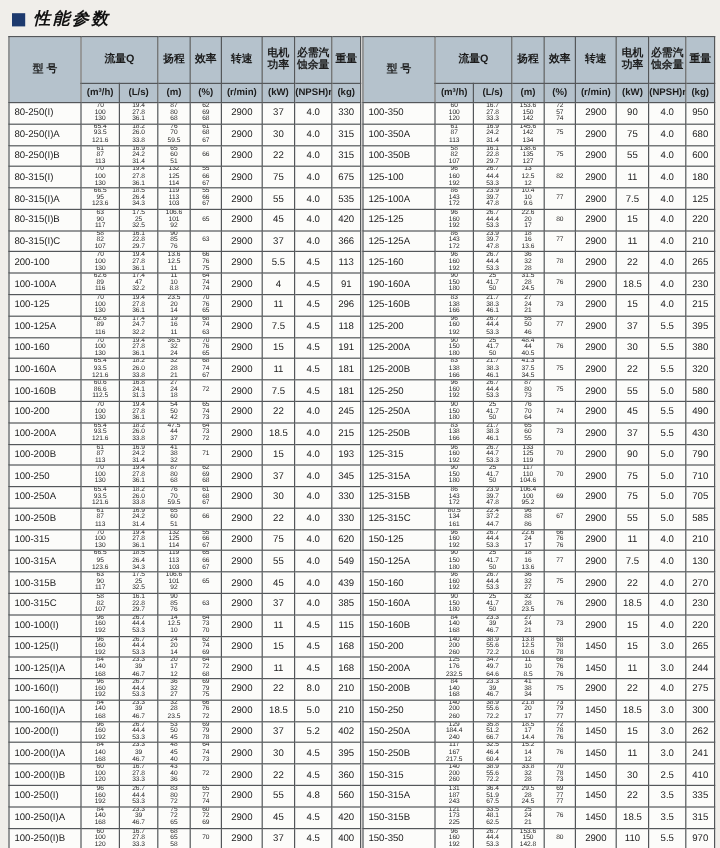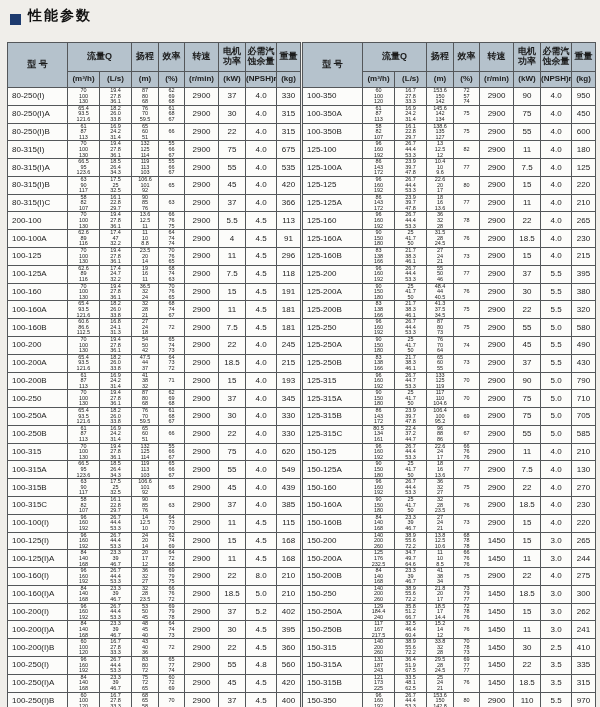"性能参数" .title-bar { align-items: flex-end -> center; font-style: none -> italic; padding: 7px 10px 17px 10px -> 7px 10px 5px 10px }
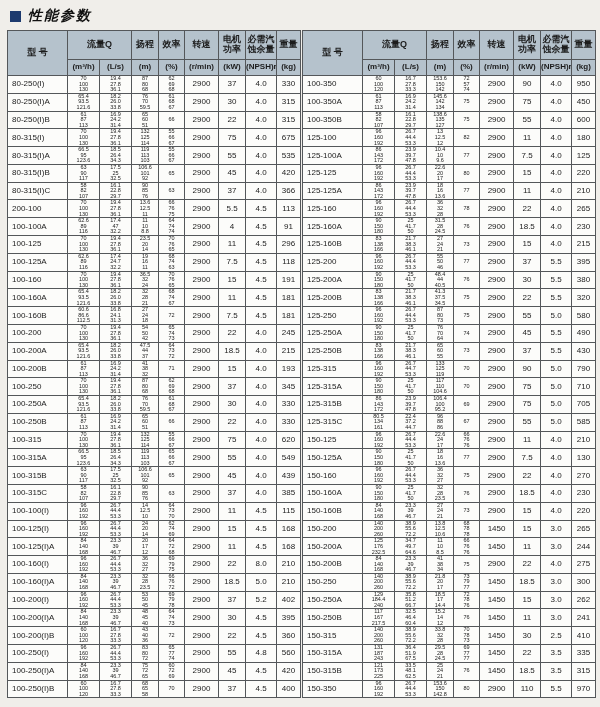"流量Q" tr.hdr1 th { height: 29px -> 39px }
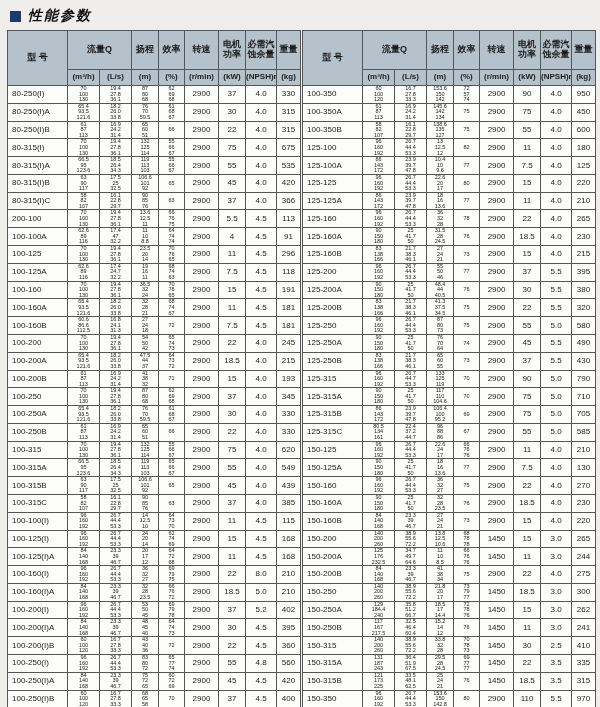"450" td { text: 450 -> 680 }
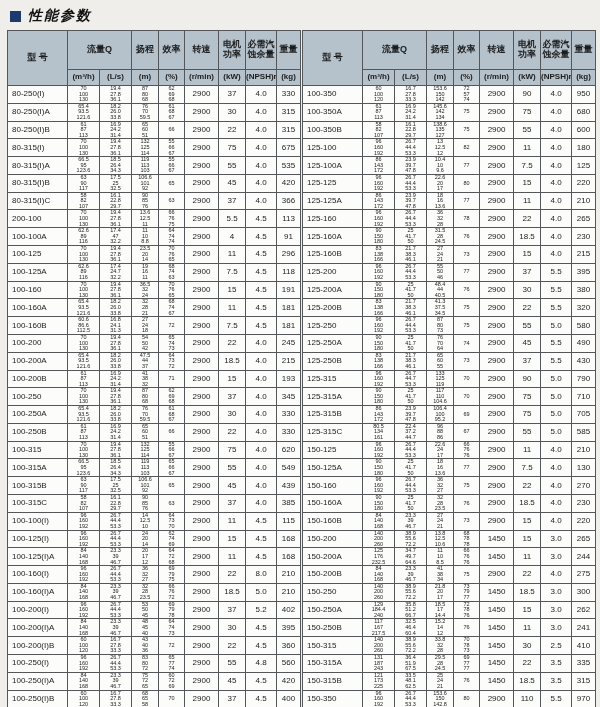"125-160A" td.model { text: 125-160A -> 190-160A }
